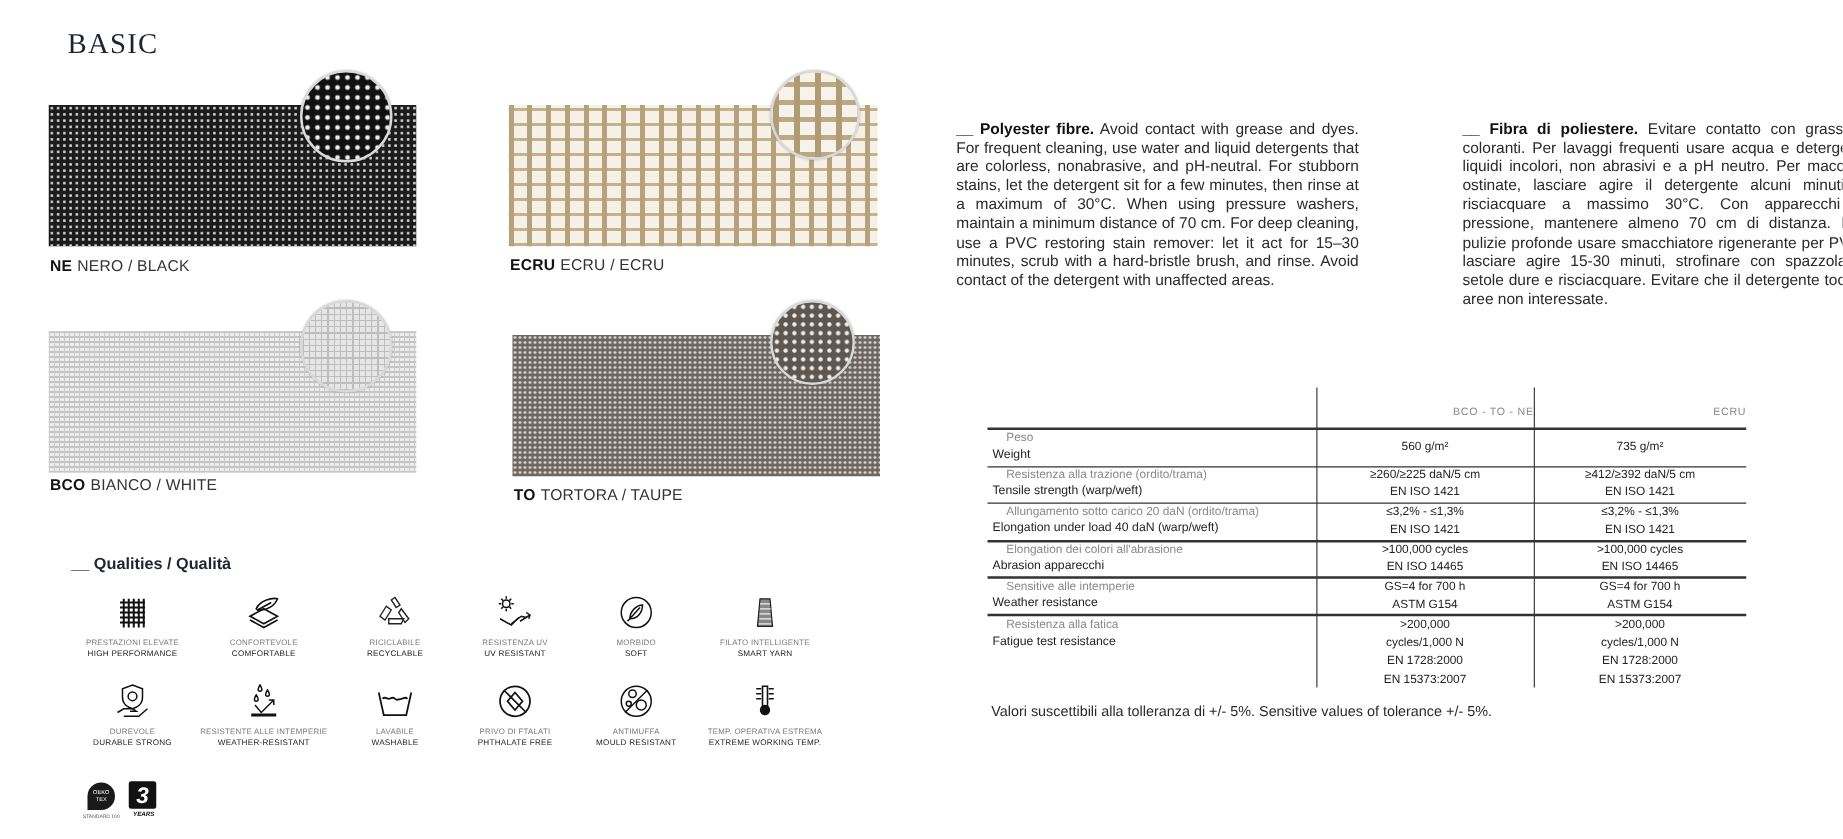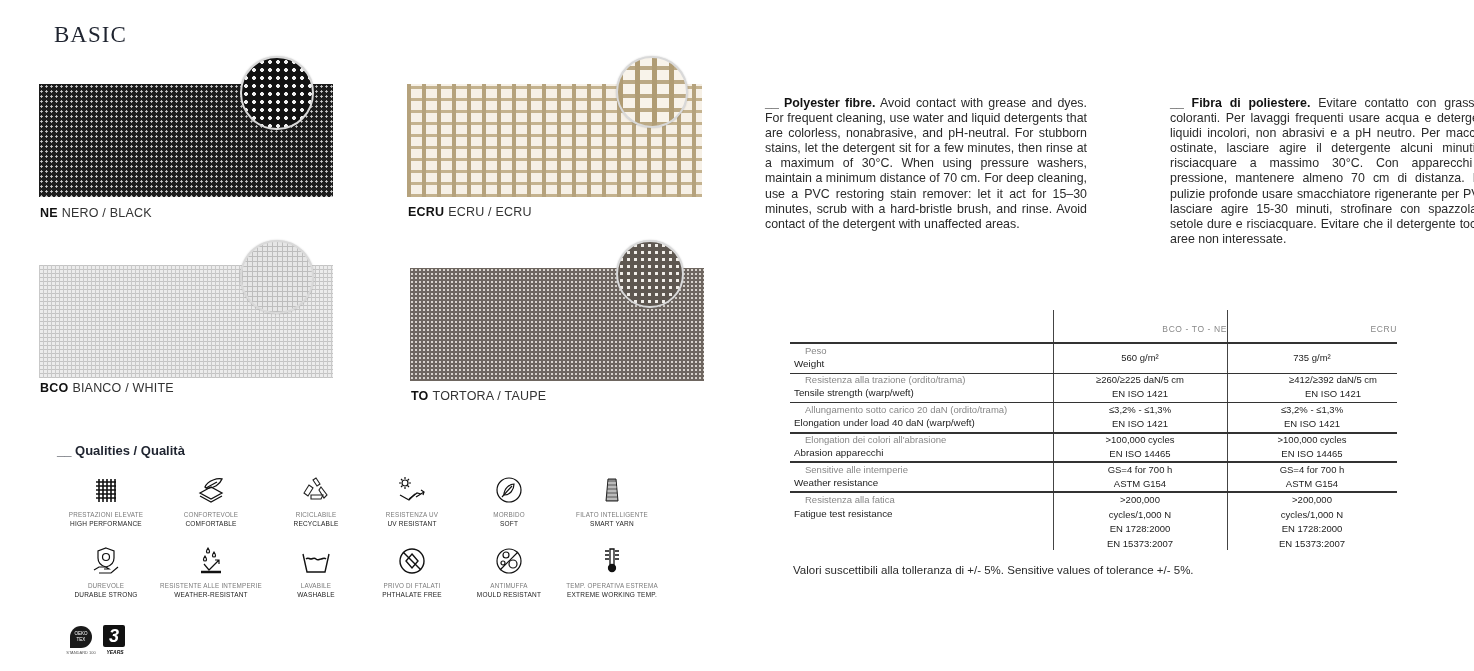"≥412/≥392 daN/5 cm" div.cell { left: 458px -> 437px }
